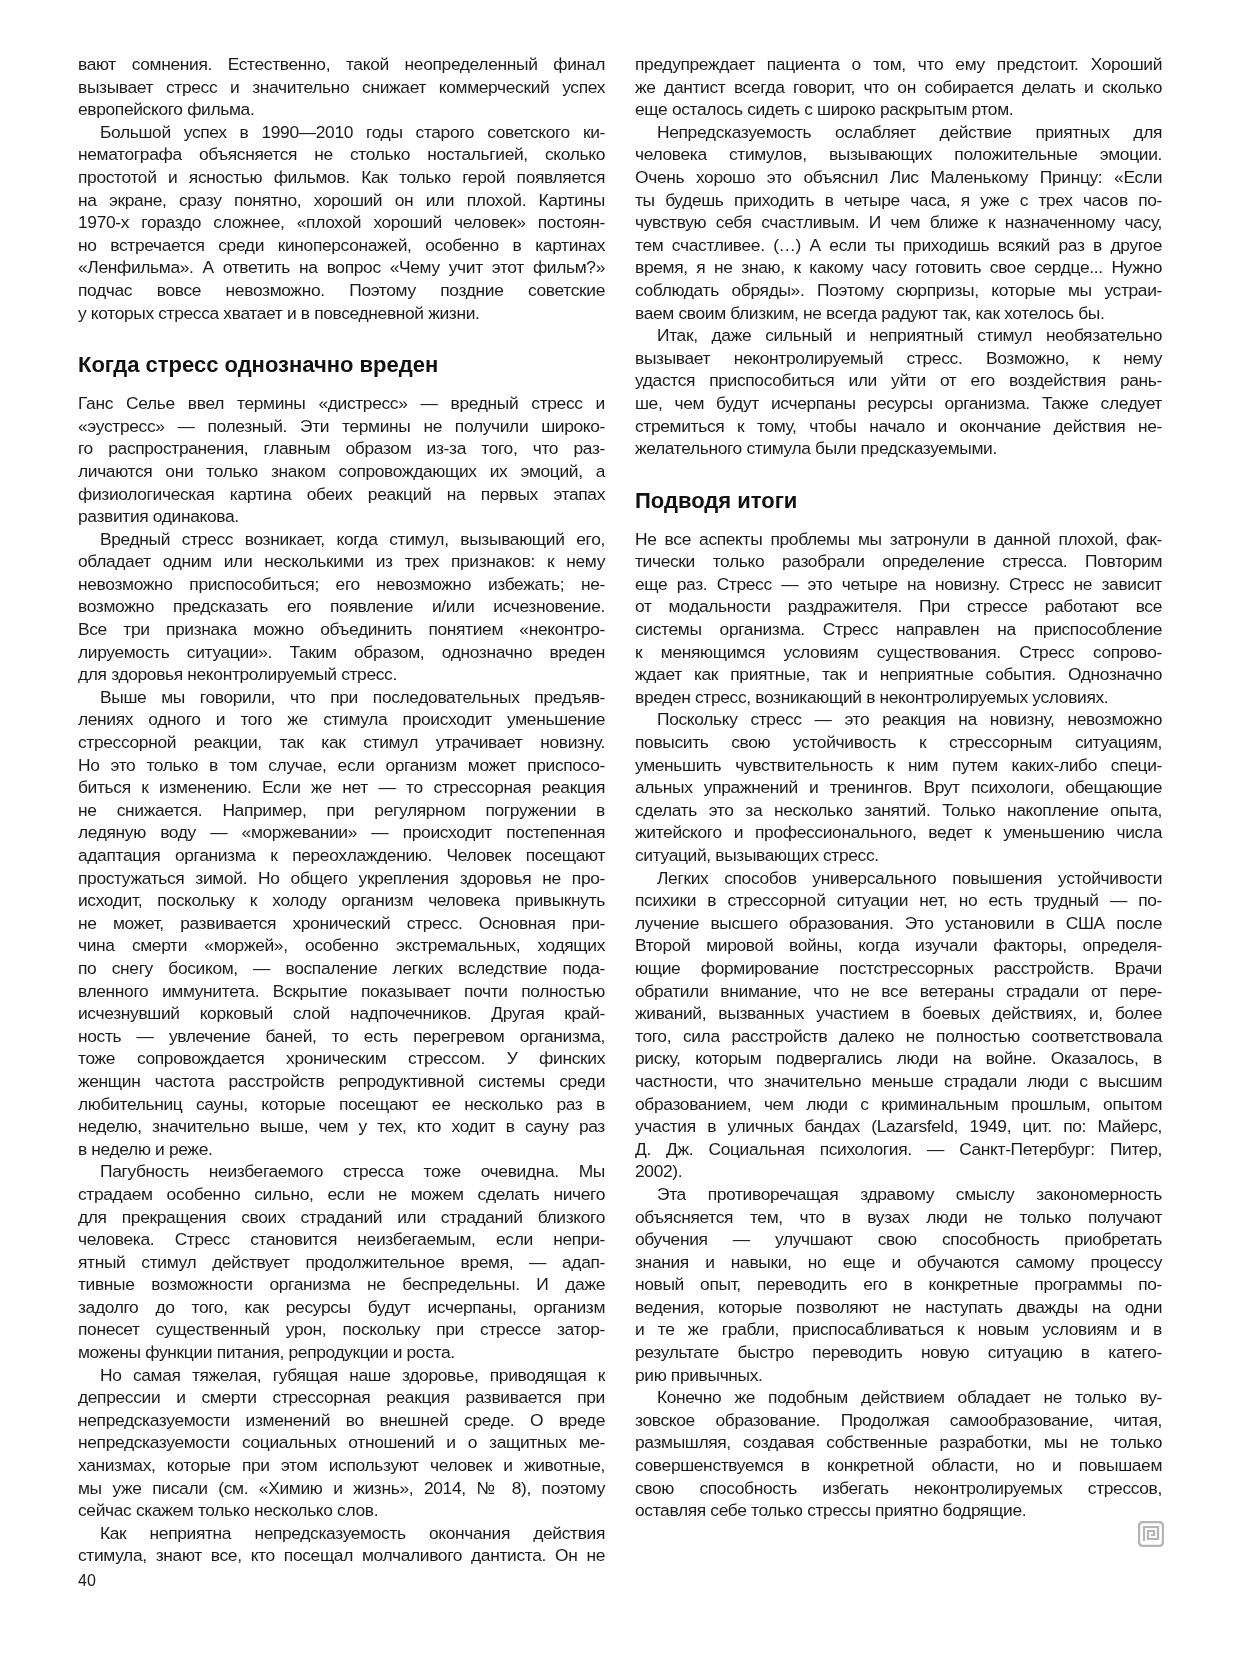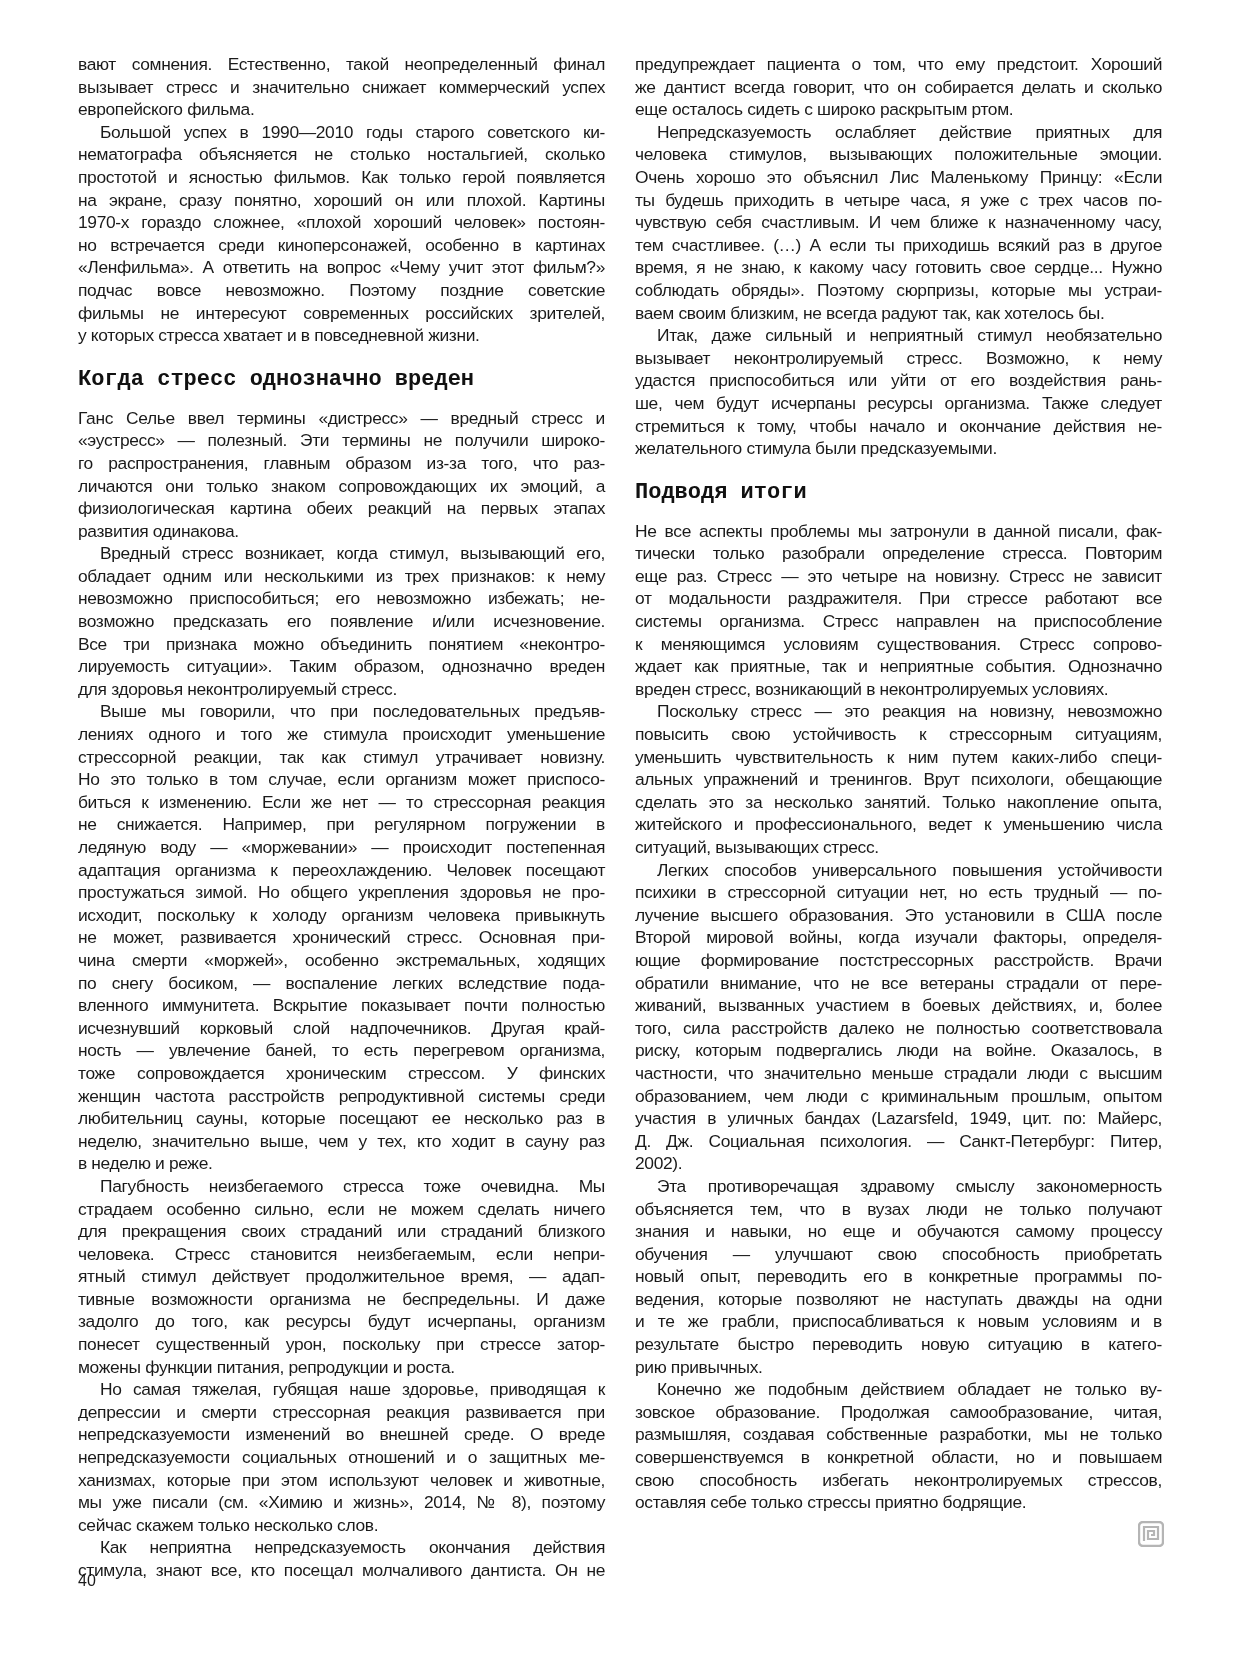"фильмы не интересуют современных" span.line { html: <span>фильмы не интересуют современных российских зрителей,</span> -> none }
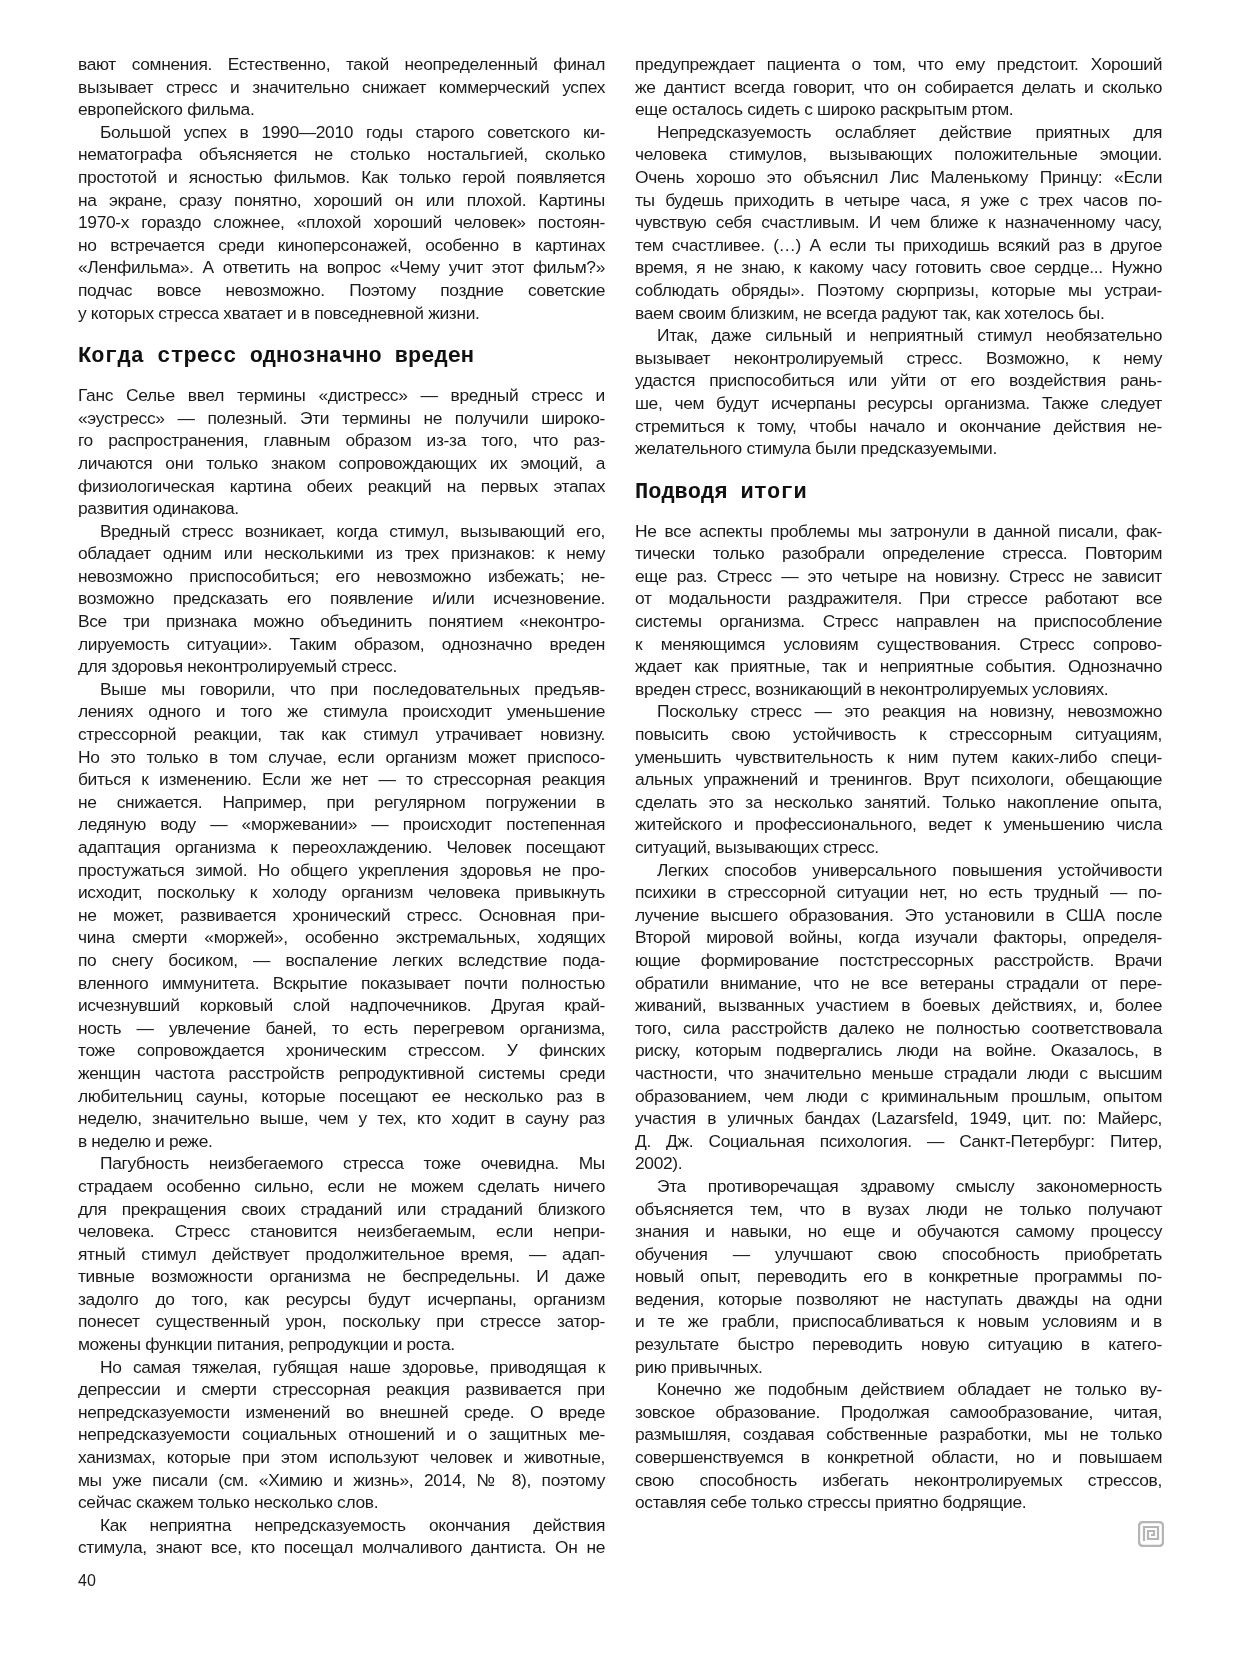"Когда стресс однозначно вреден" .heading { font-family: Liberation Mono, monospace -> none; margin: 20px 0 14px 0 -> 28px 0 14px 0 }
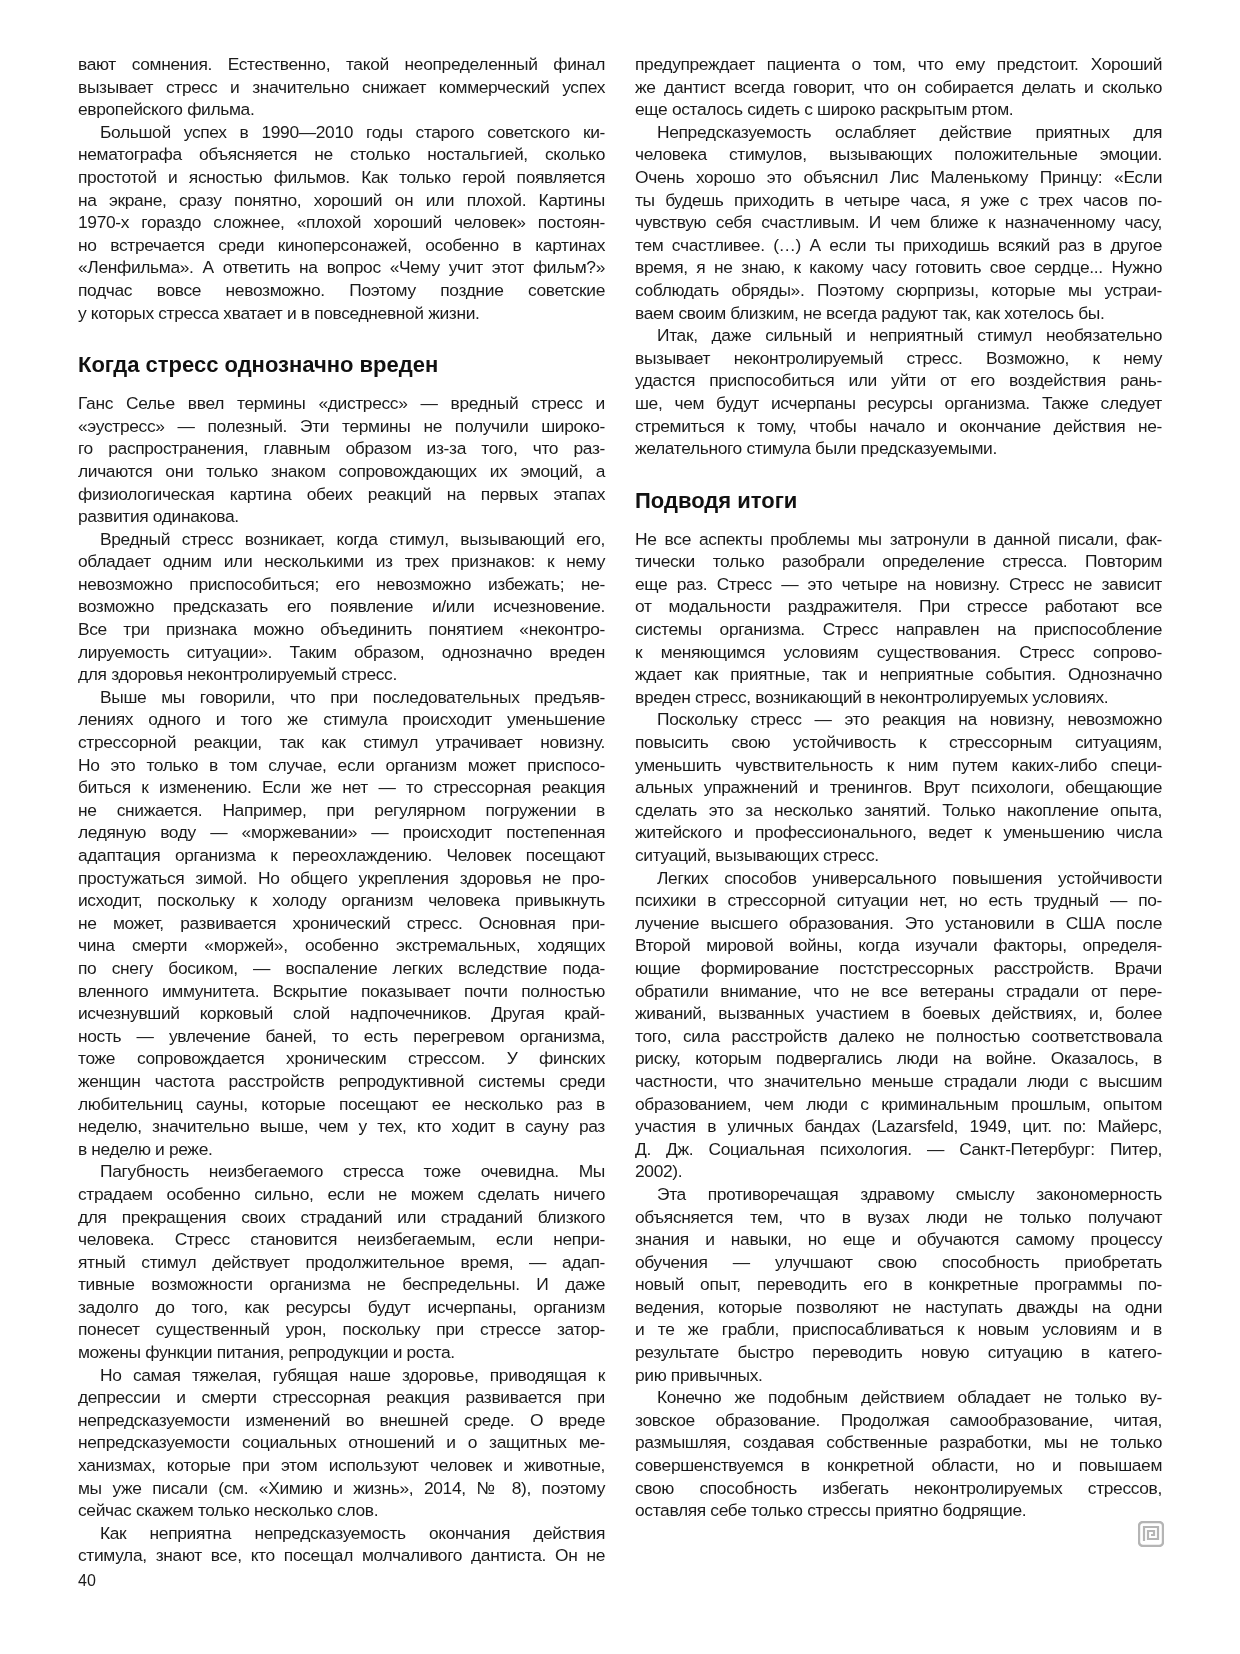"Не все аспекты проблемы мы" span.line { text: писали -> плохой }
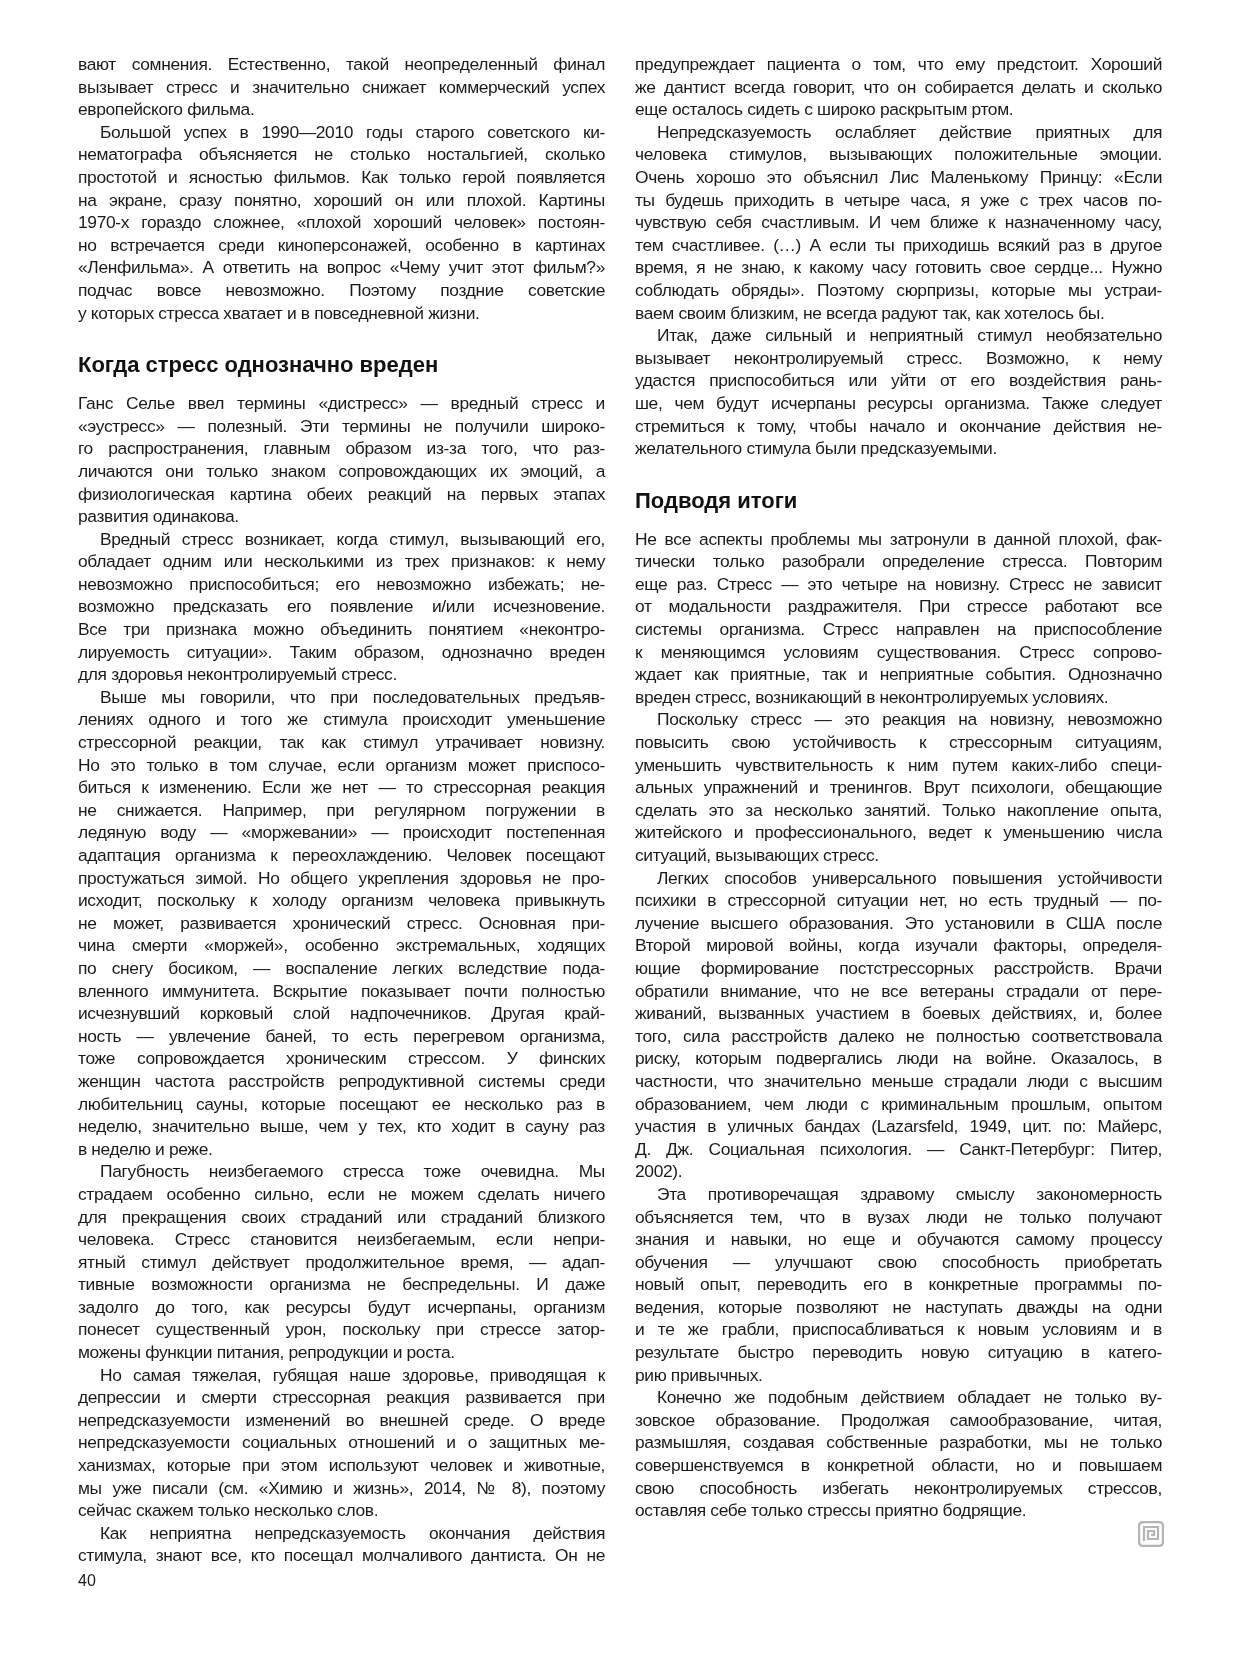"знания и навыки, но еще" span.line { order: before "обучения — улучшают свою способность" -> after "обучения — улучшают свою способность" }
